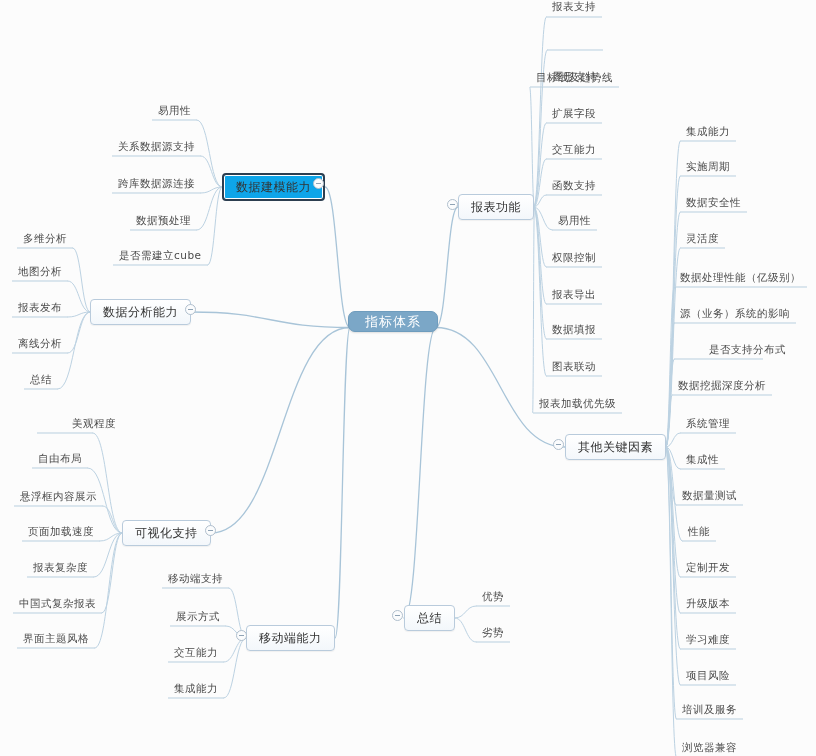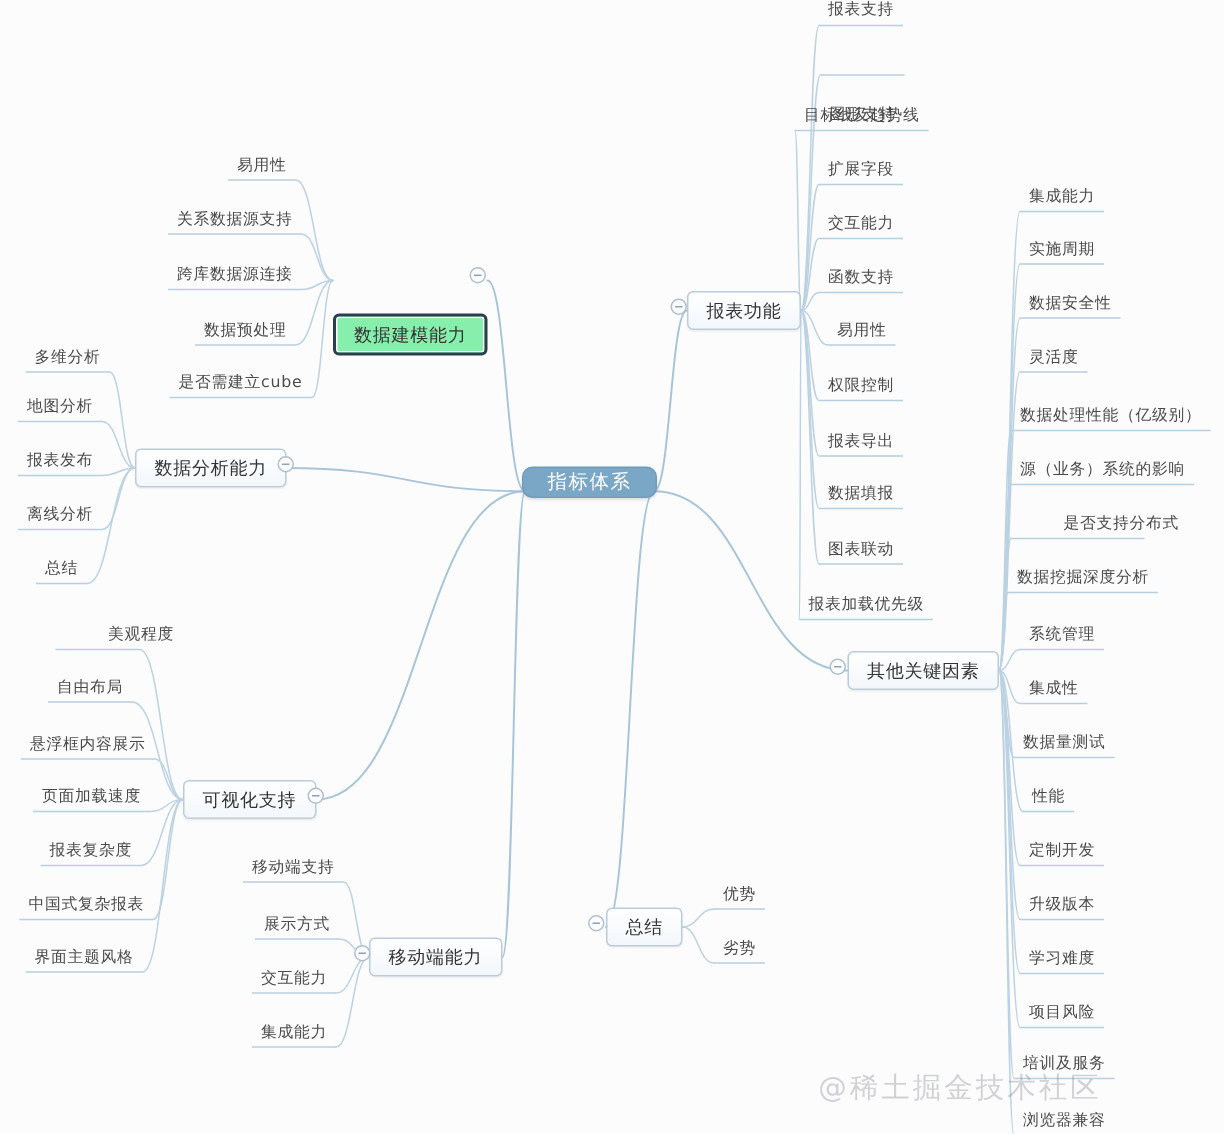"数据建模能力" .node.lvl1.selected { background: #86efac -> #0ea5e9; margin-top: 36px -> none }
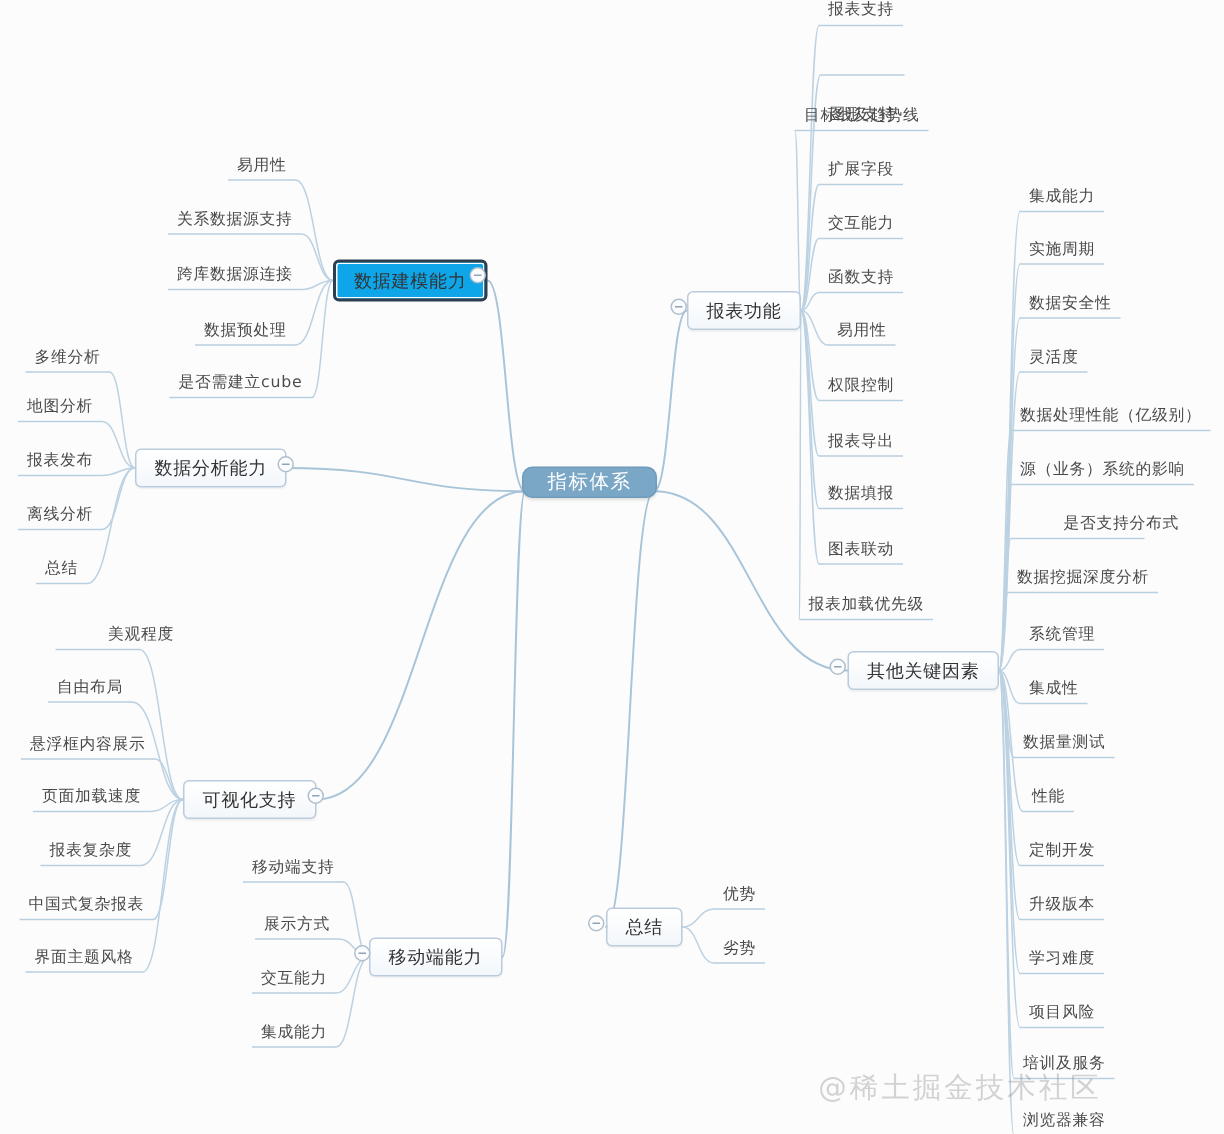"@稀土掘金技术社区" div.watermark { html: <div>@稀土掘金技术社区</div> -> none }
